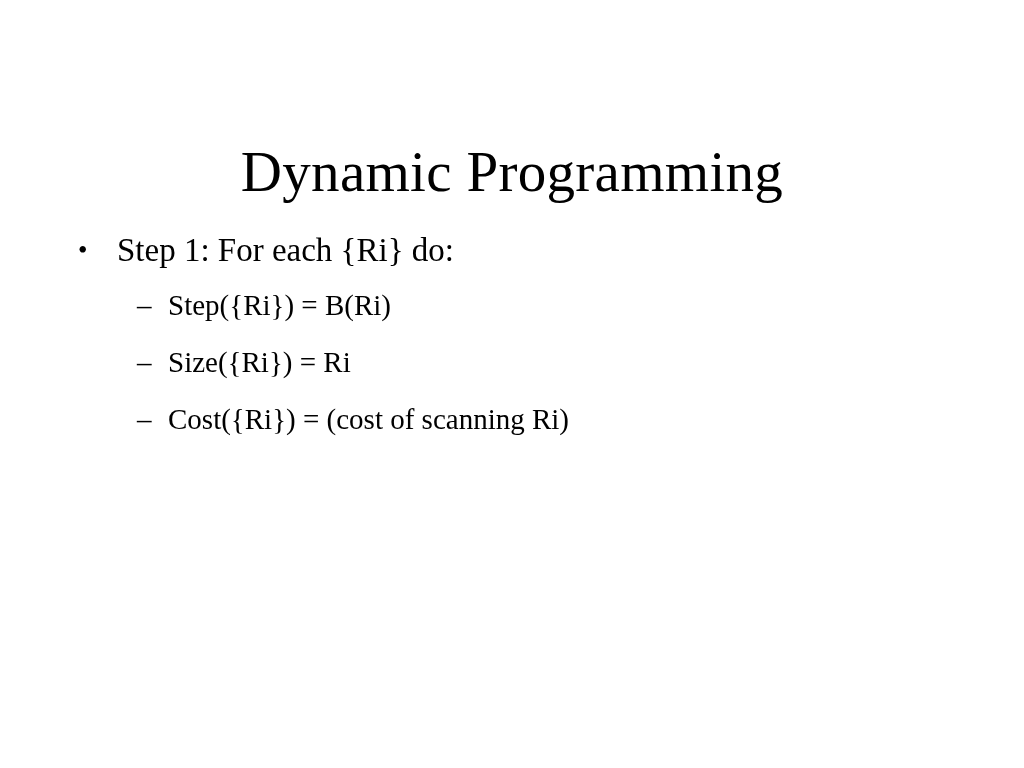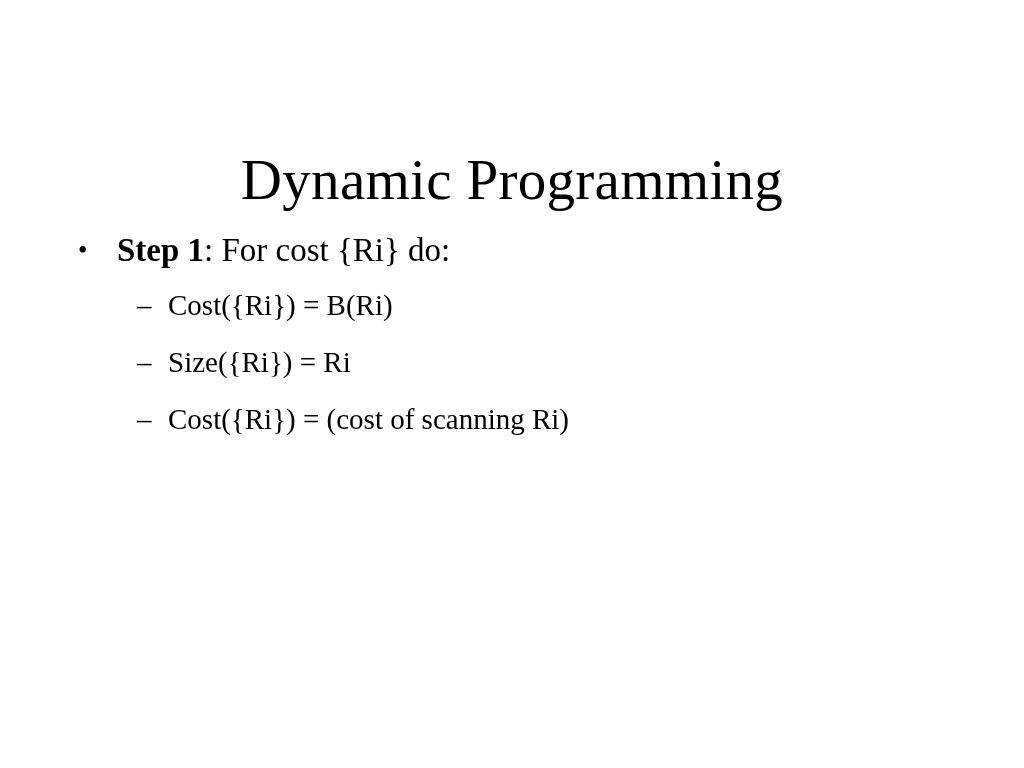"Dynamic Programming" .slide-title { top: 112px -> 104px }
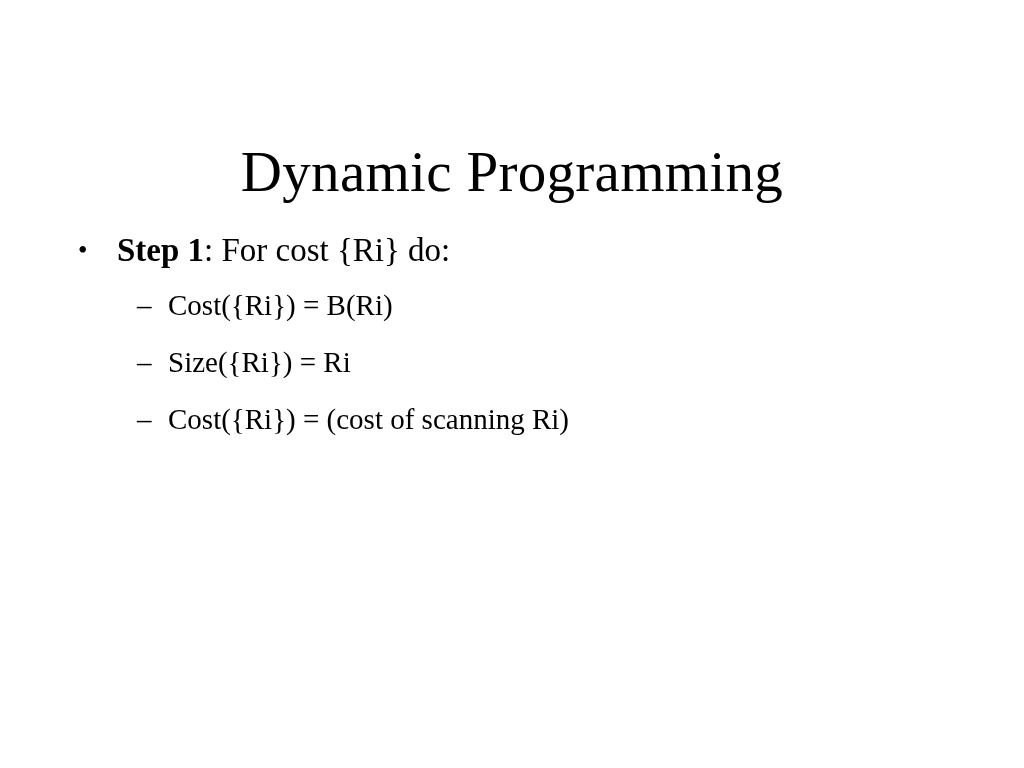"Step 1" .bullet-l1 .text .lead { font-weight: bold -> normal }
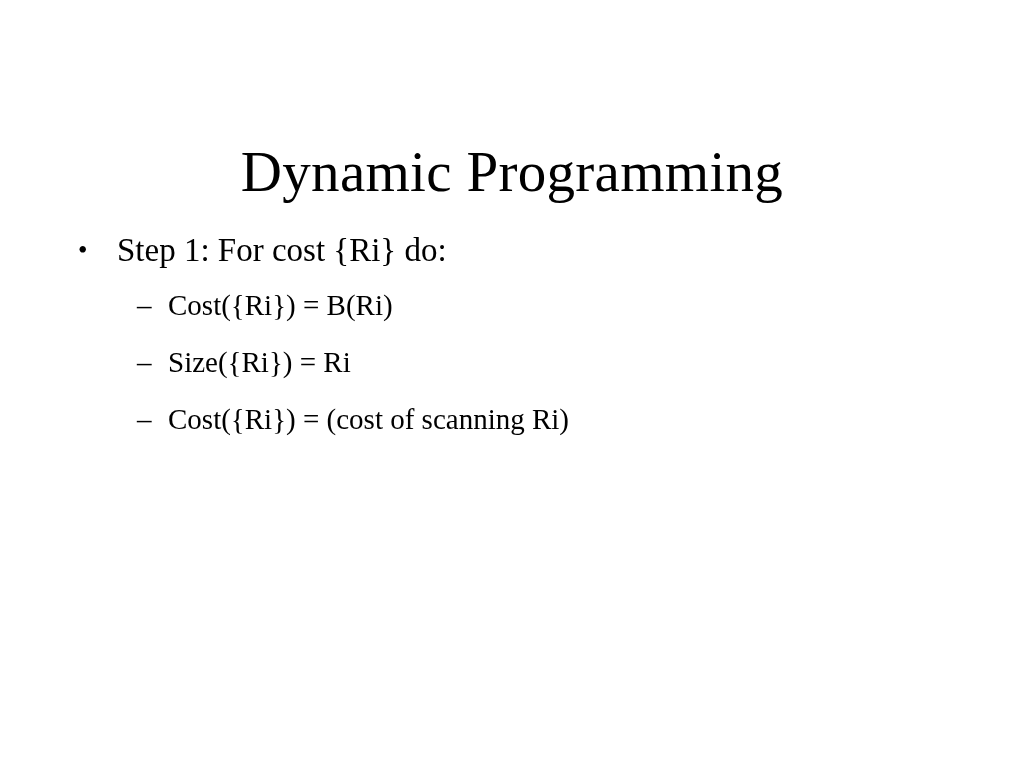": For cost {Ri} do:" span { text: cost -> each }
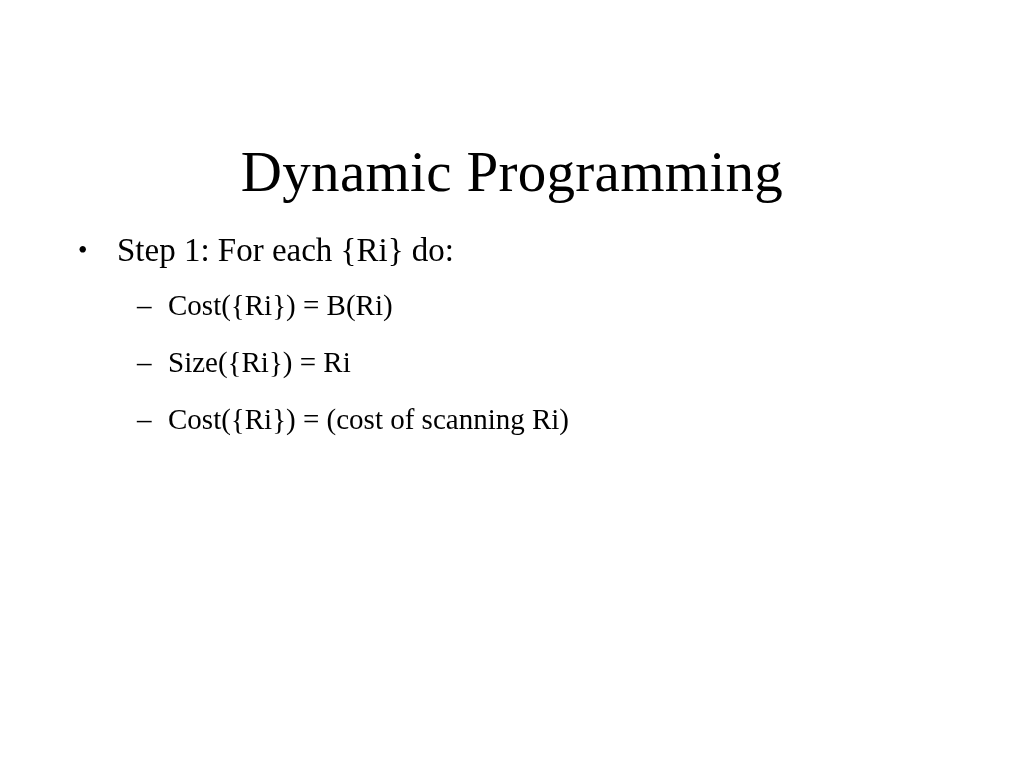"Cost({Ri}) = B(Ri)" span.text { text: Cost -> Step }
